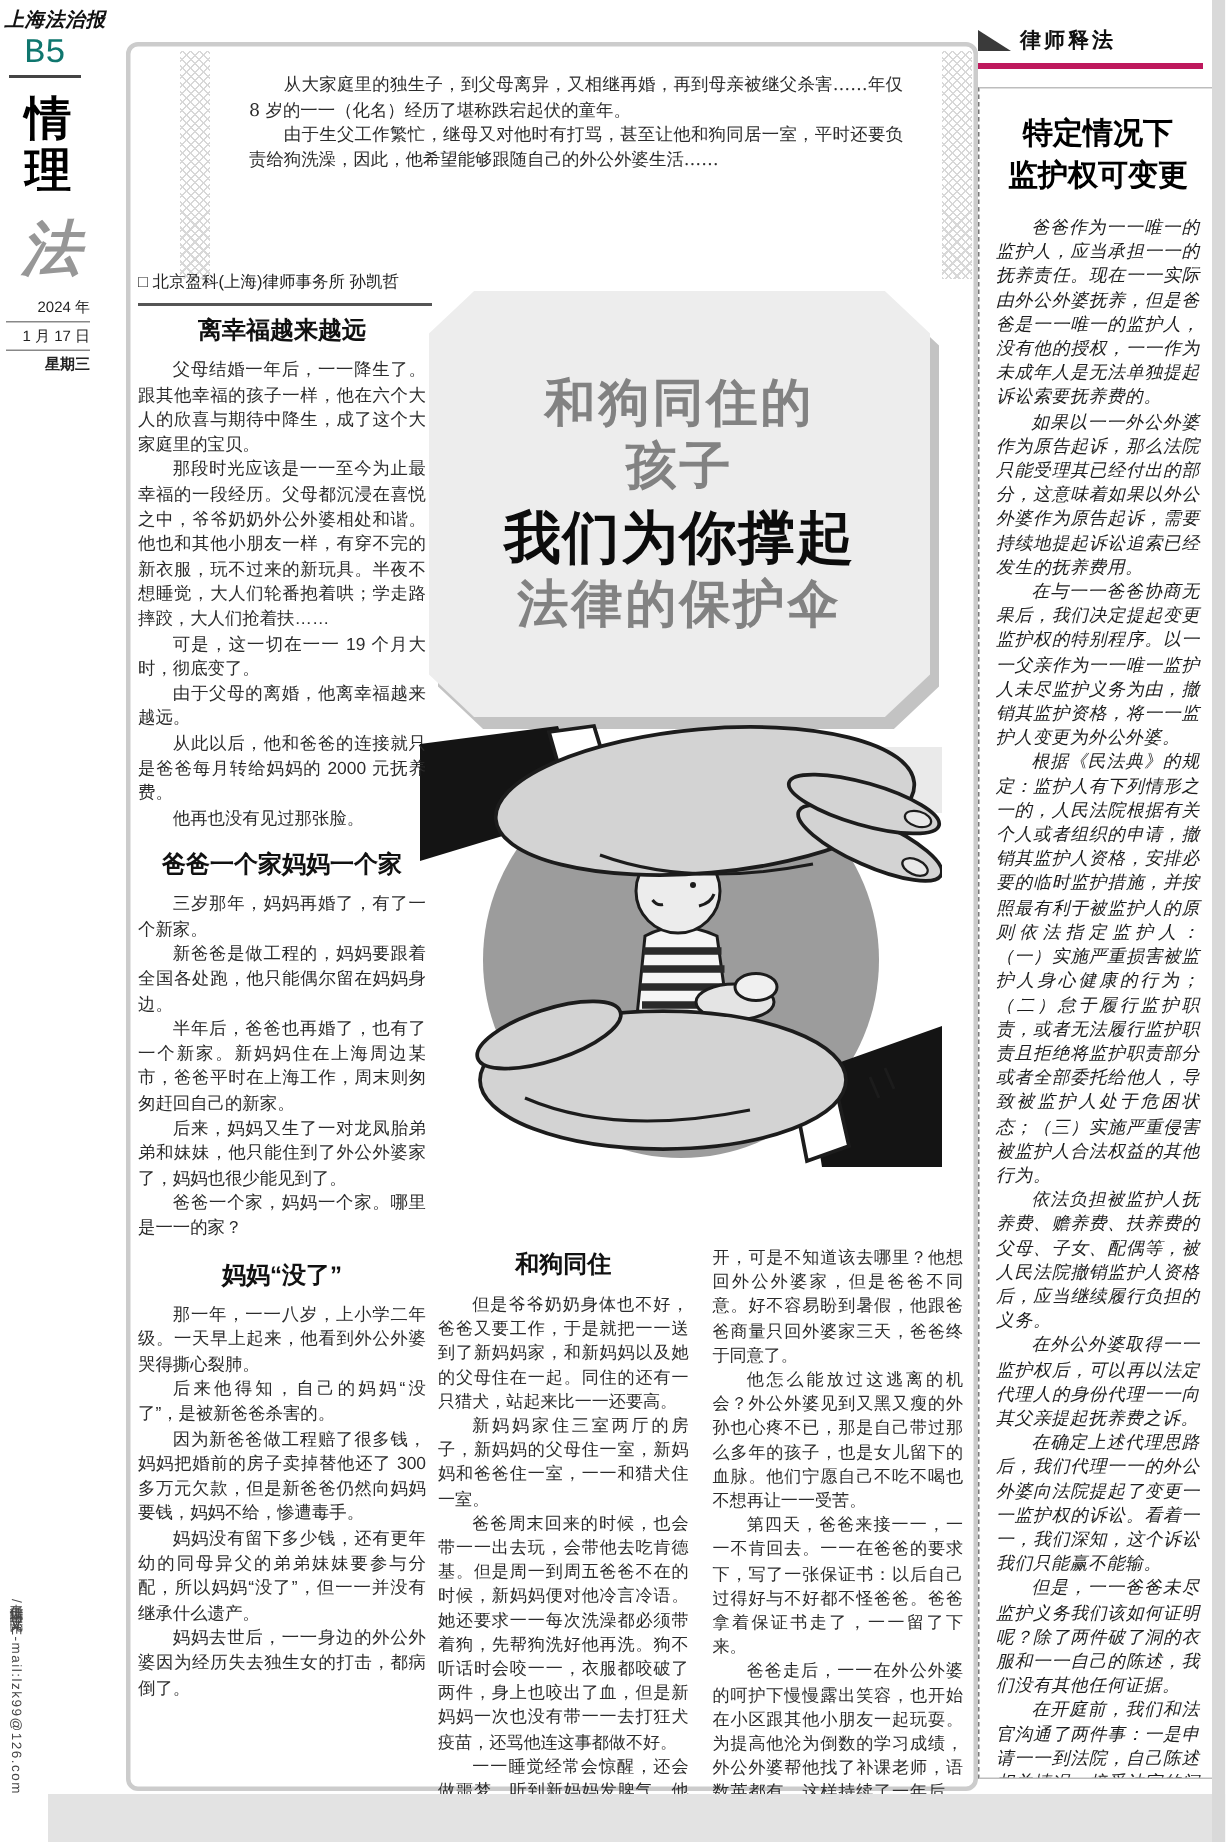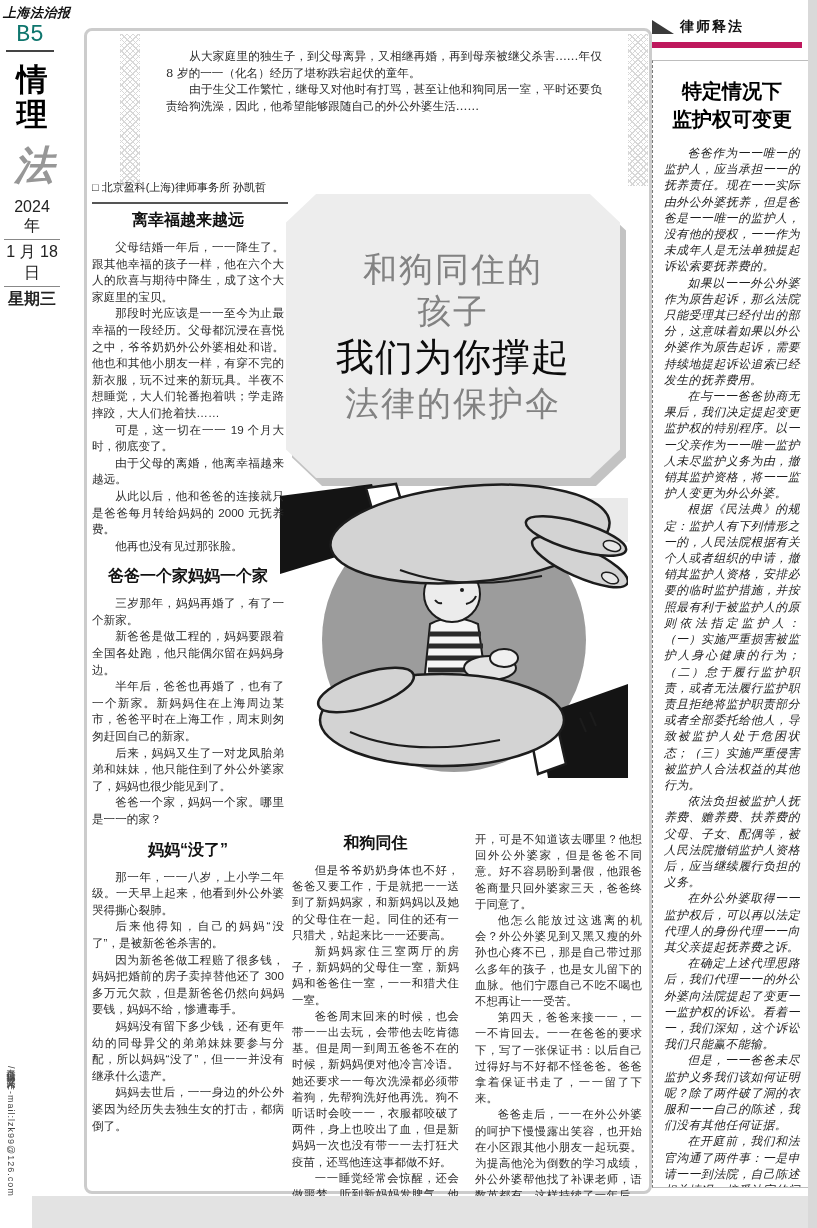"律师释法" .sb-header { border-bottom: 6px solid #be185d -> 4px solid #be185d }
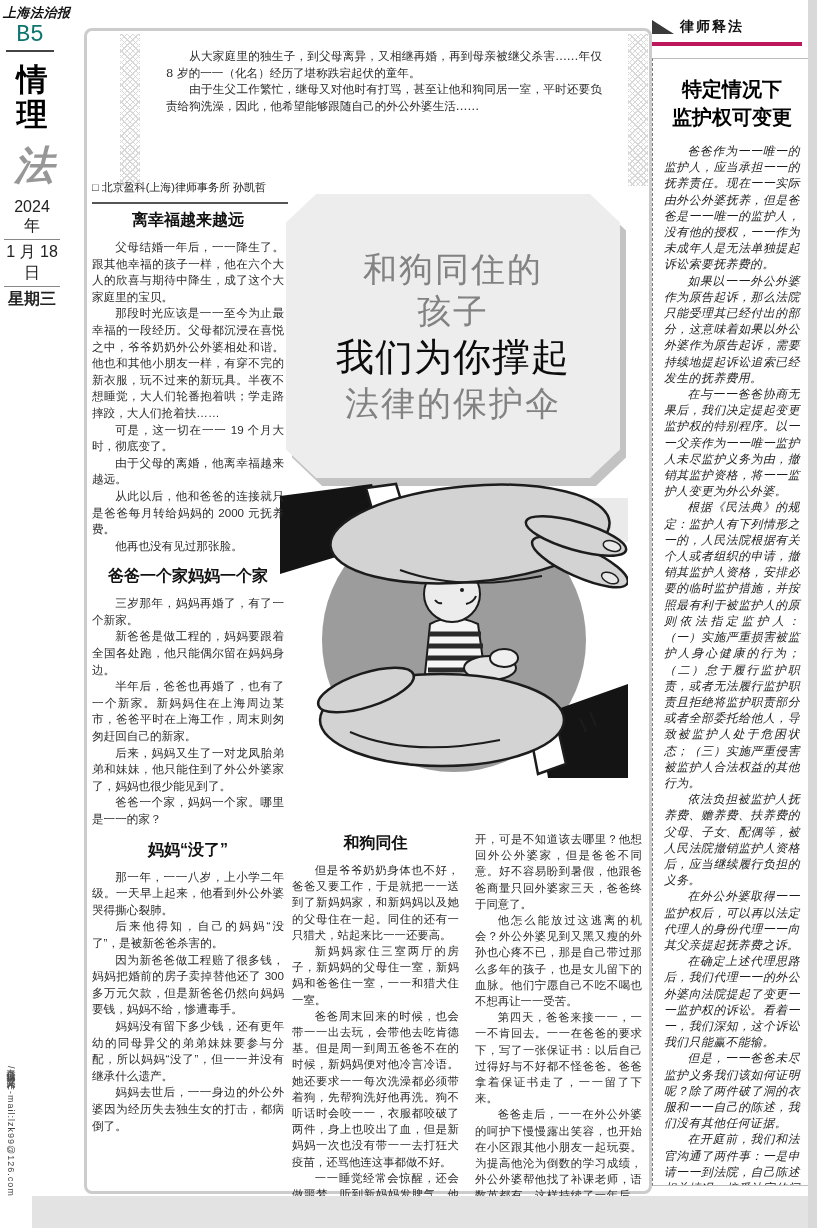"2024 年" .date-block { font-size: 16px -> 10px; text-align: center -> right }
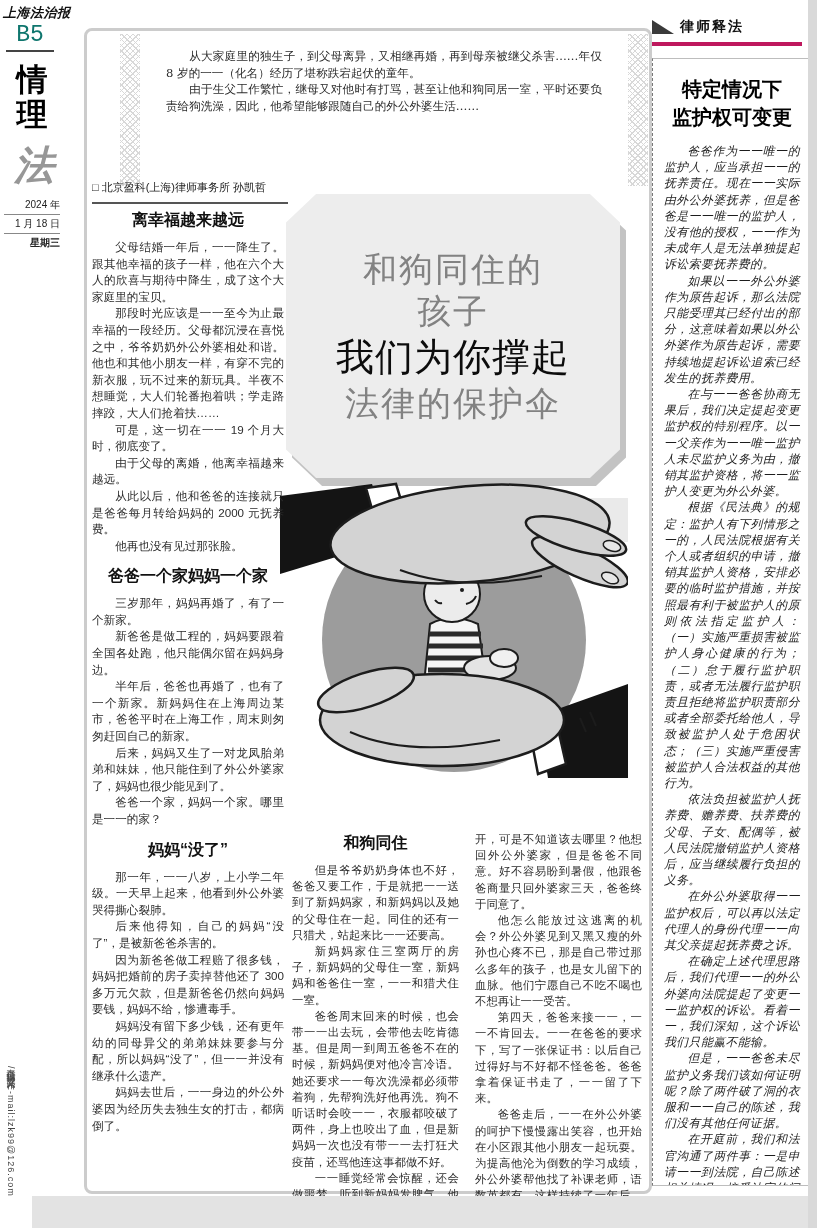"1 月 18 日" div.d2 { text: 18 -> 17 }
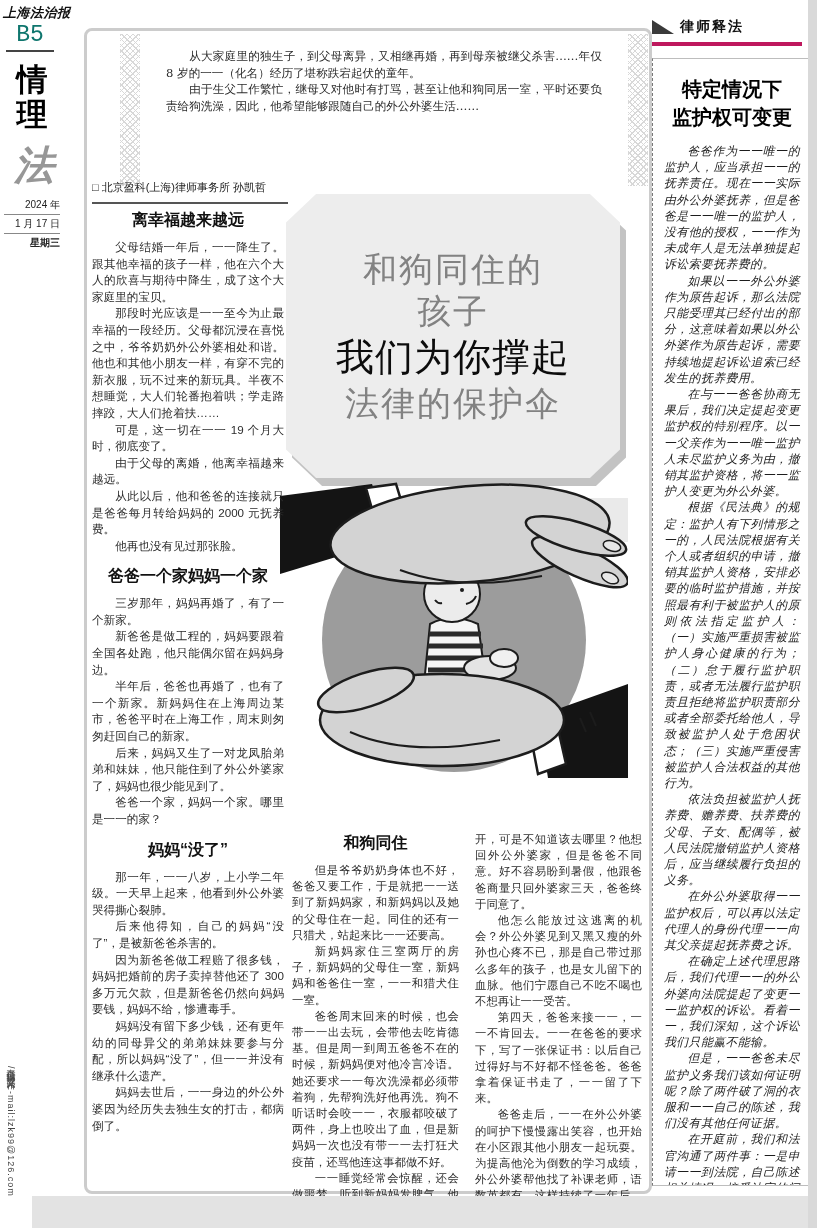"和狗同住的" .plate { font-weight: normal -> bold }
